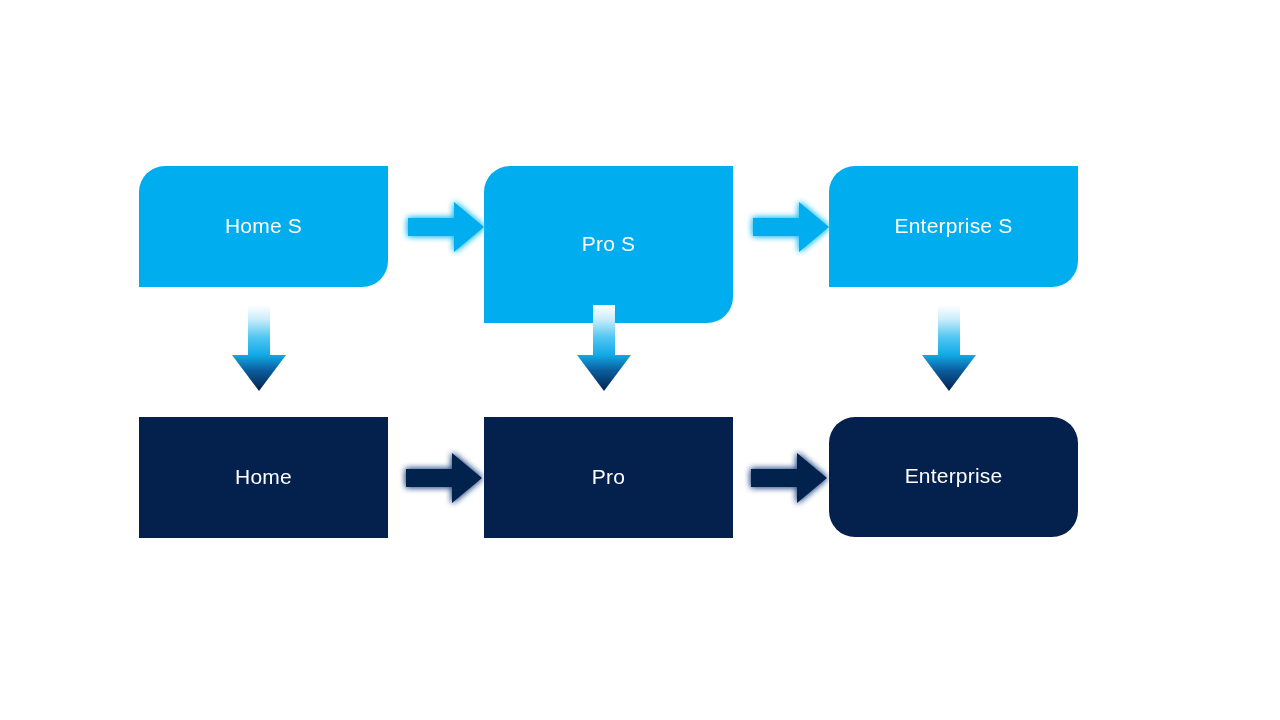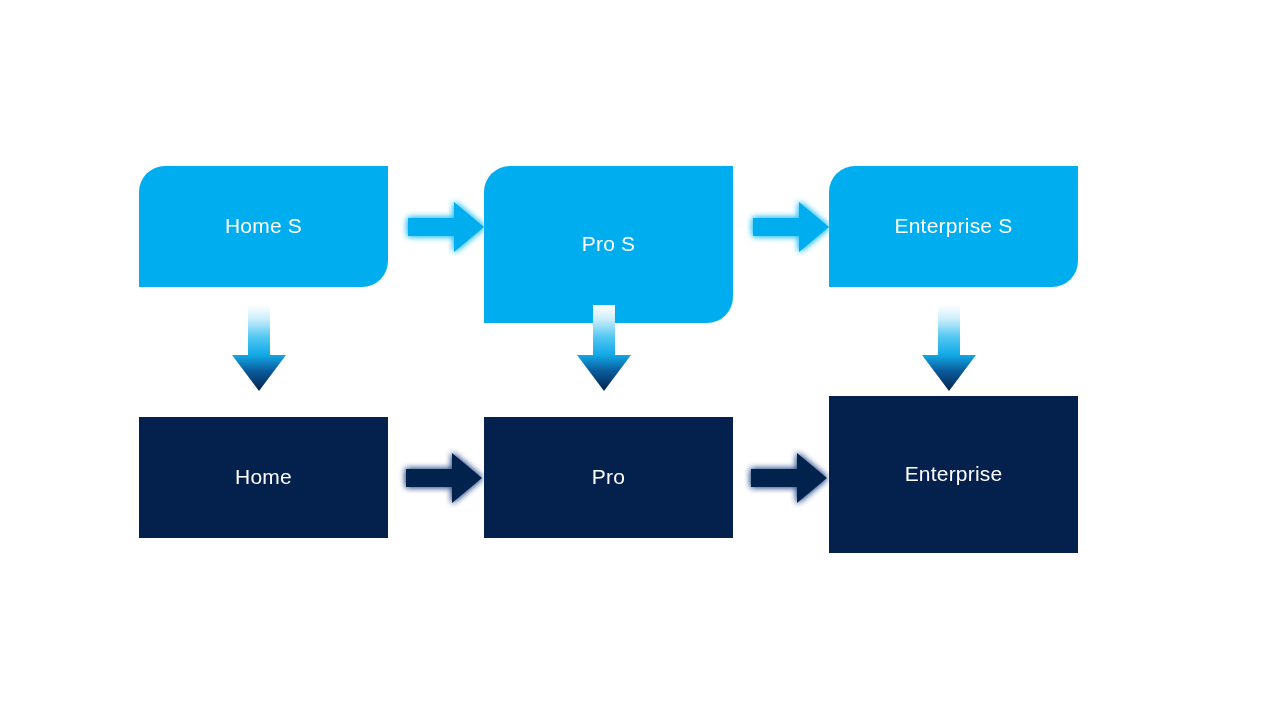"Enterprise" #box-enterprise { border-radius: none -> 26px; height: 157px -> 120px; top: 396px -> 417px }
